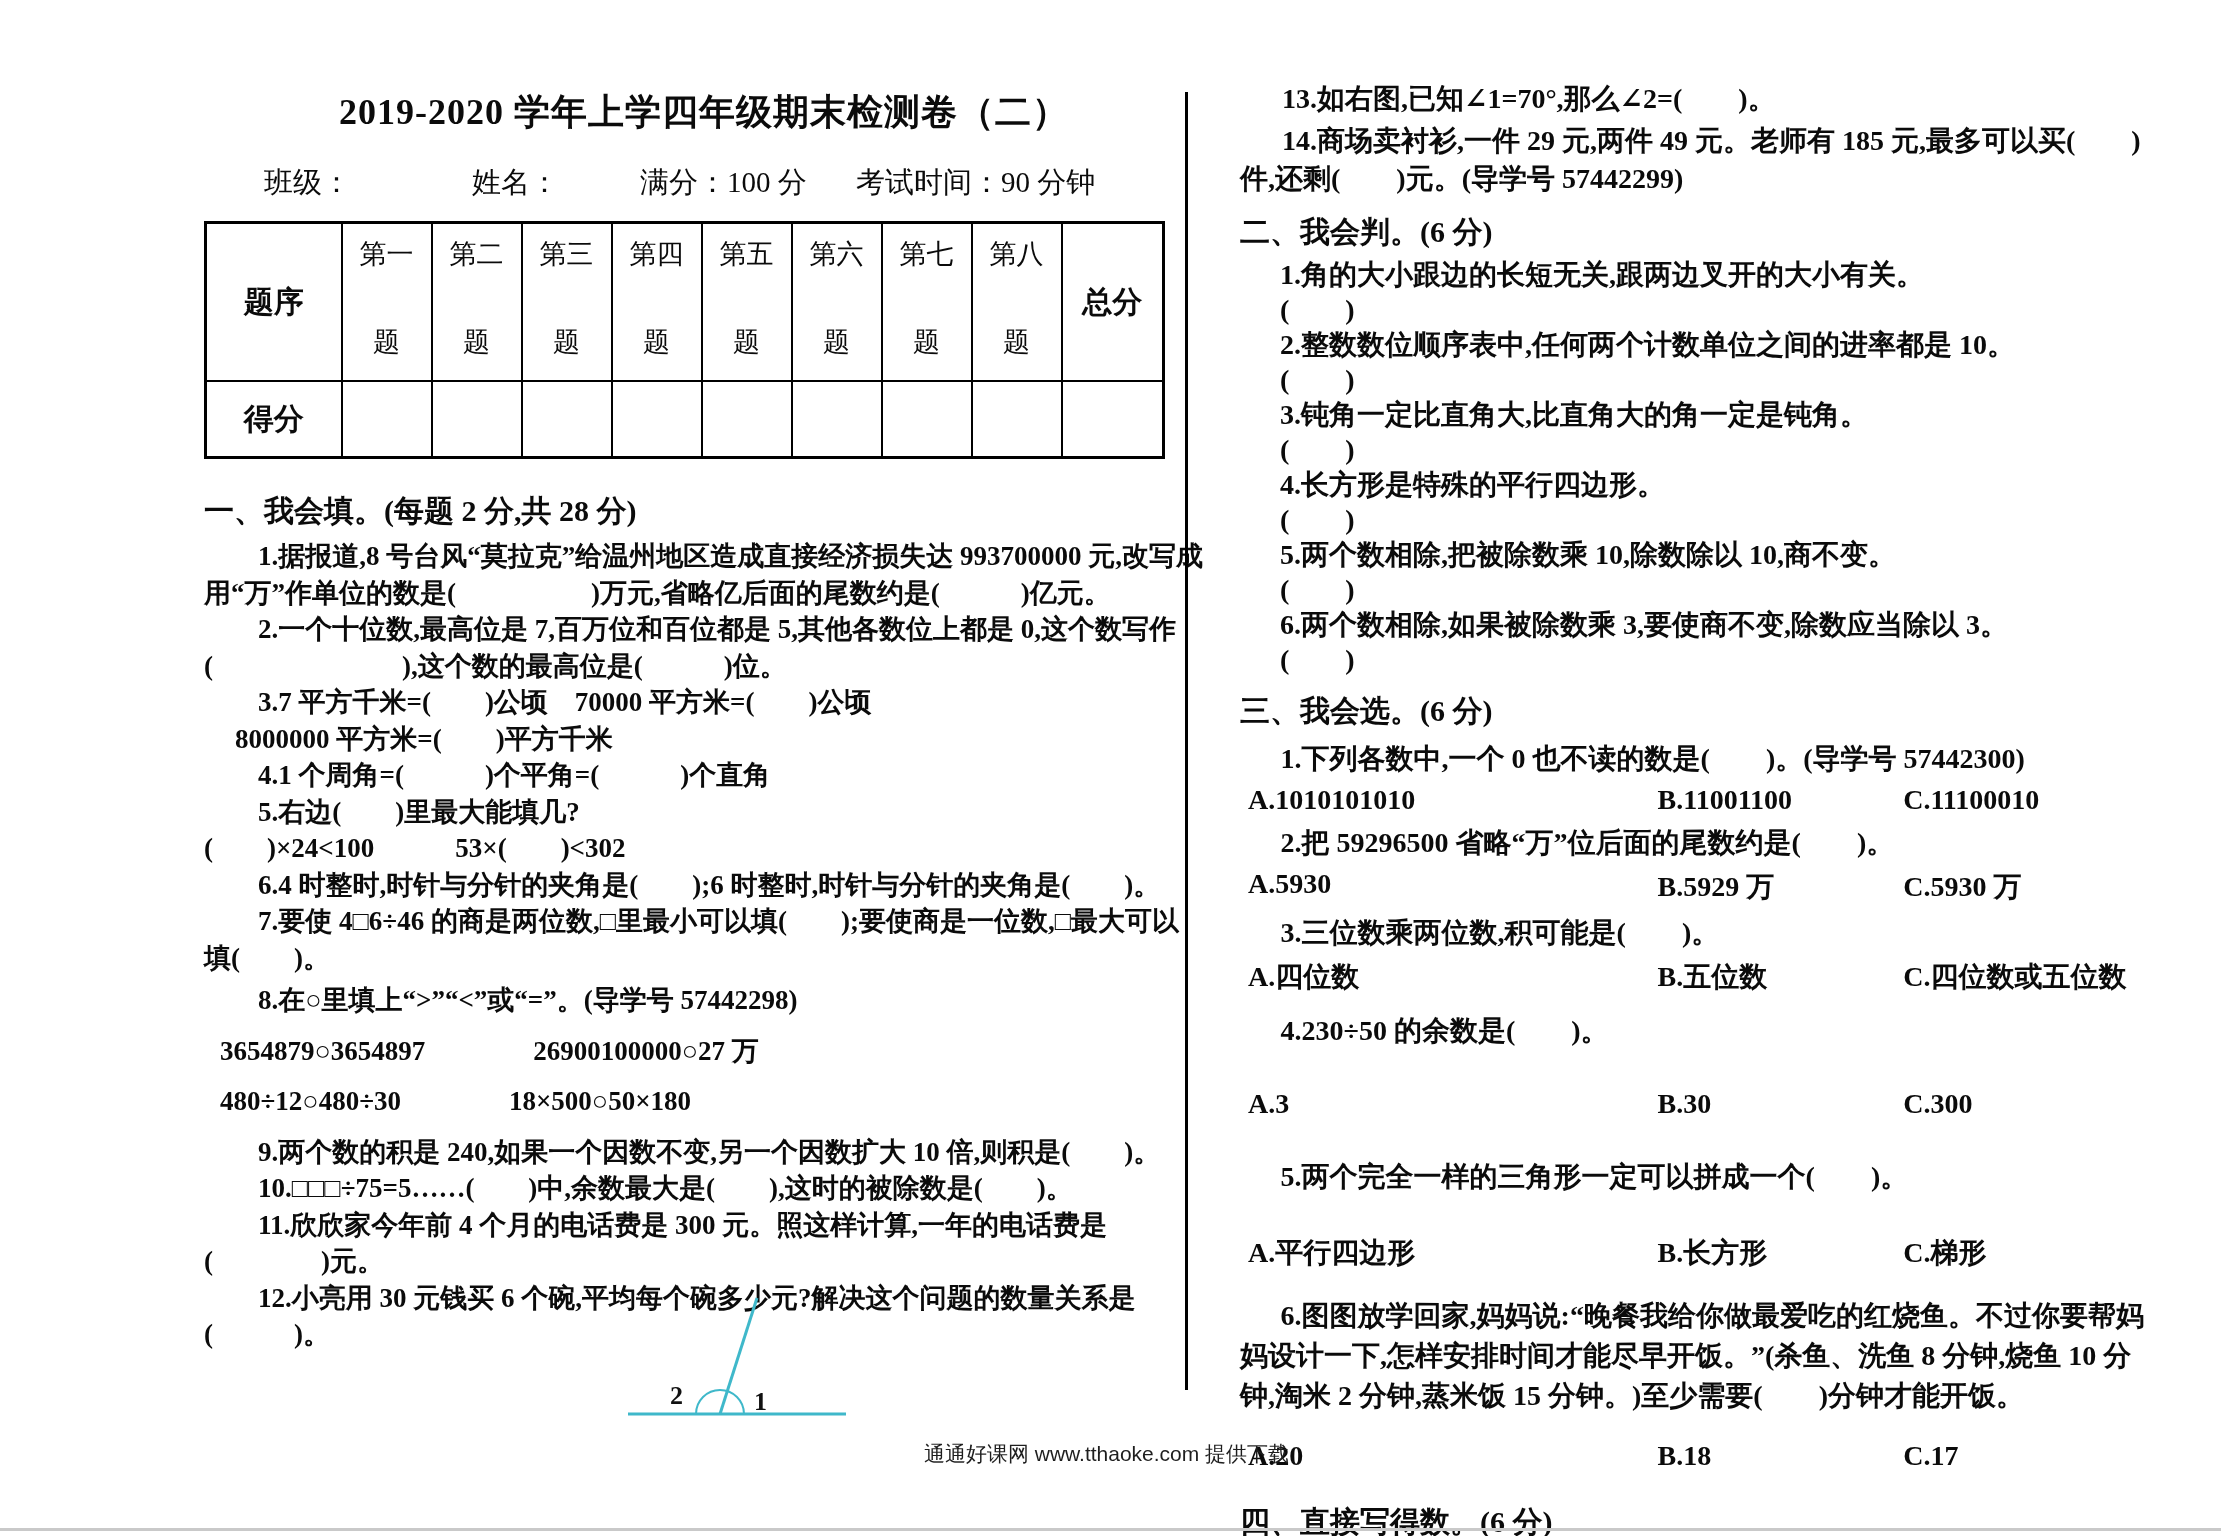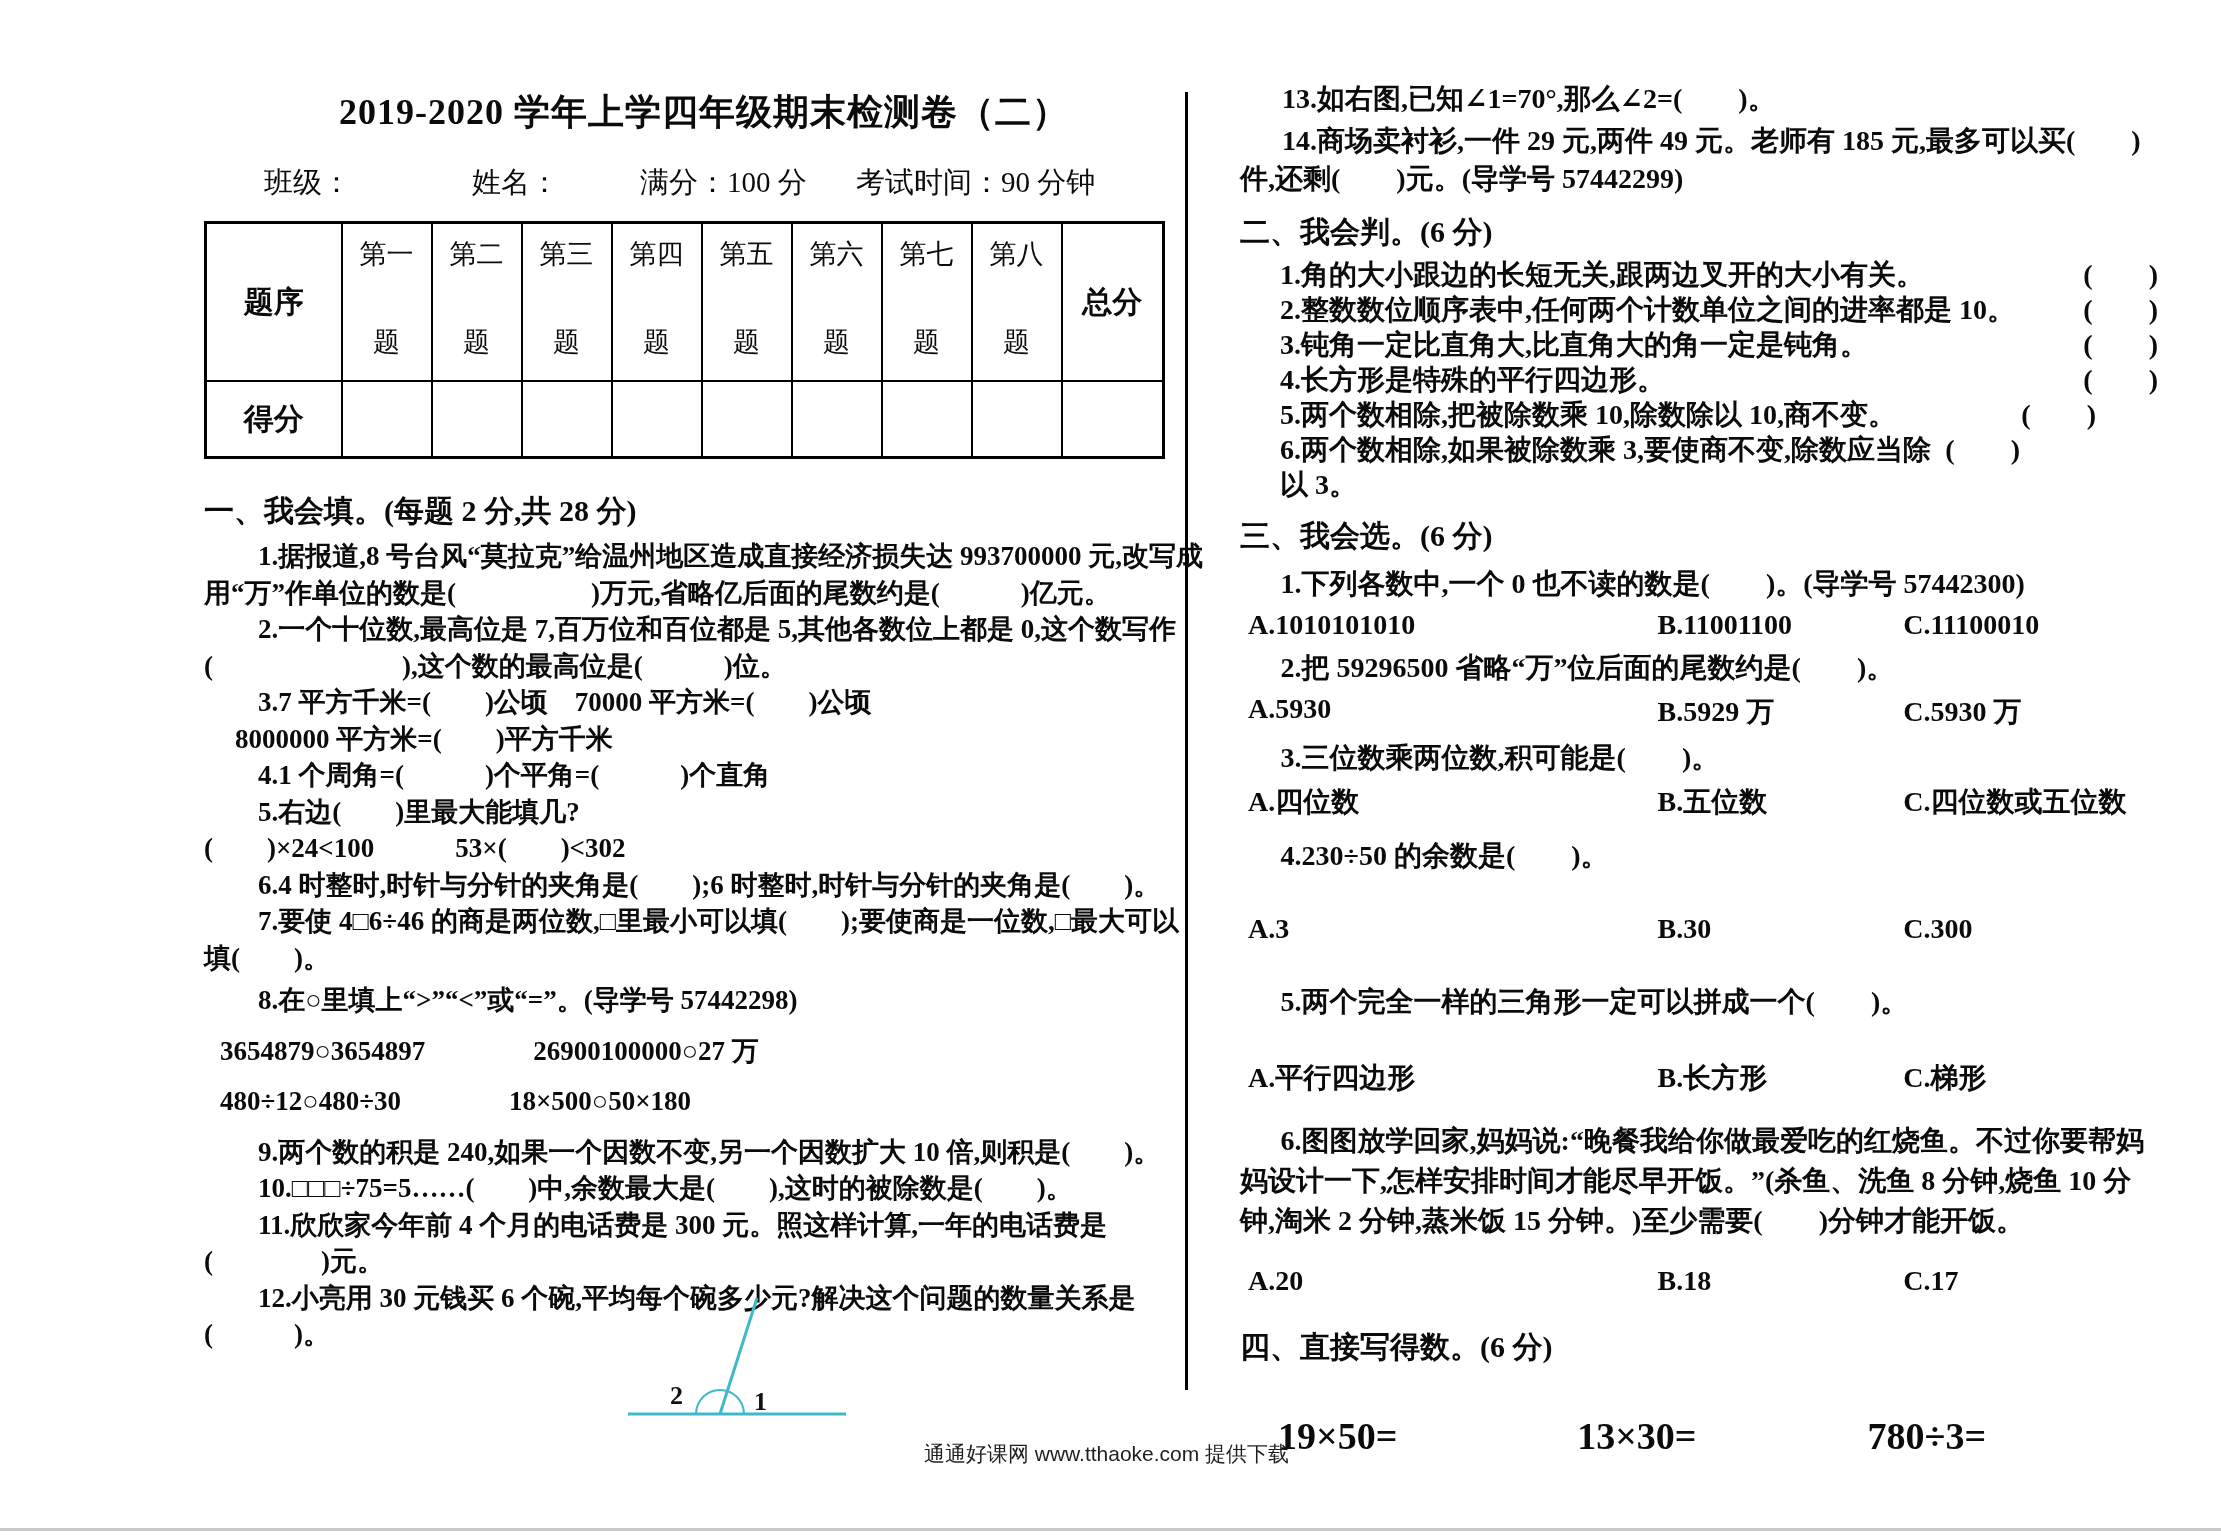"1.角的大小跟边的长短无关,跟两边叉开的大小有关。" .judge { flex-direction: none -> column }
